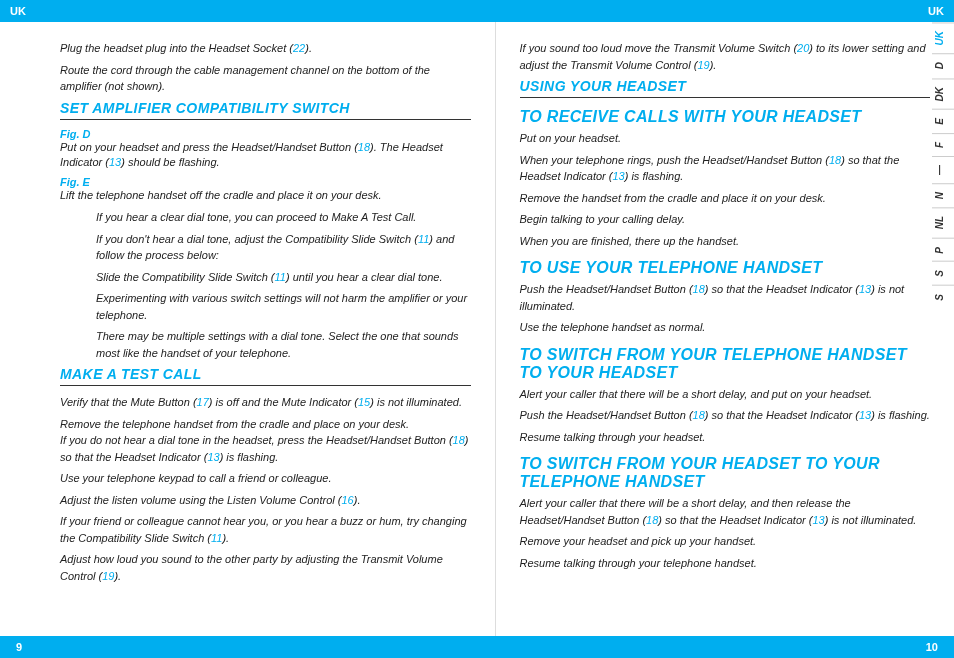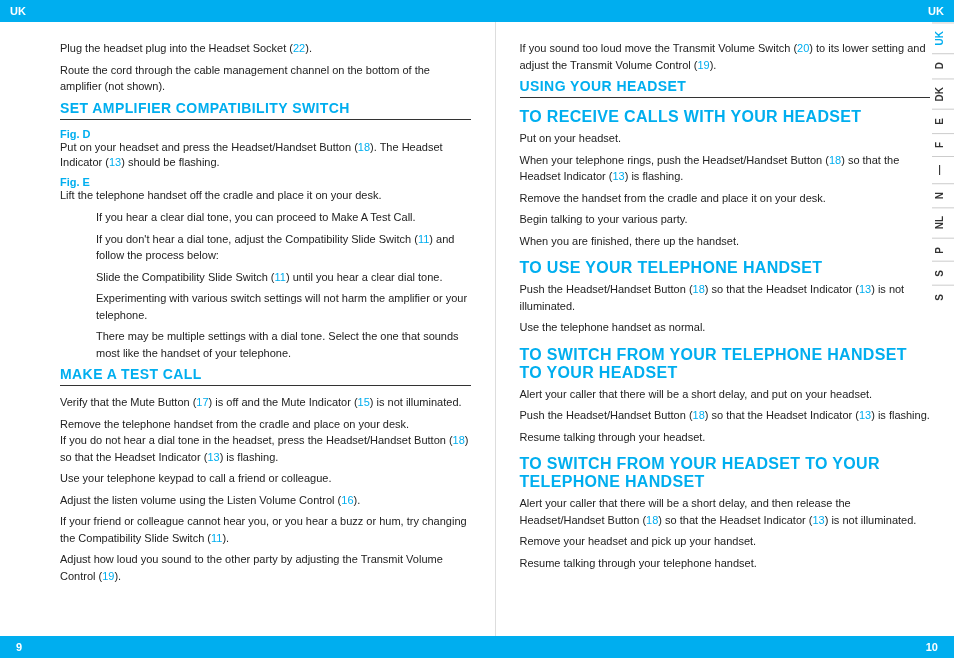"Plug the headset plug into" .main-container { font-style: none -> italic }
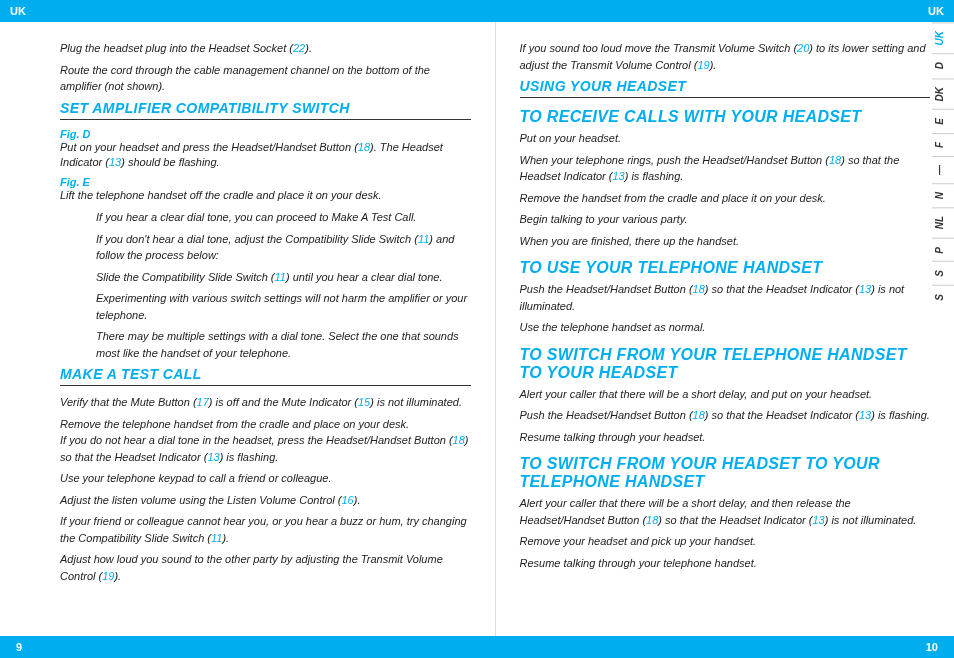"Begin talking to your various" p.body-text { text: various party -> calling delay }
